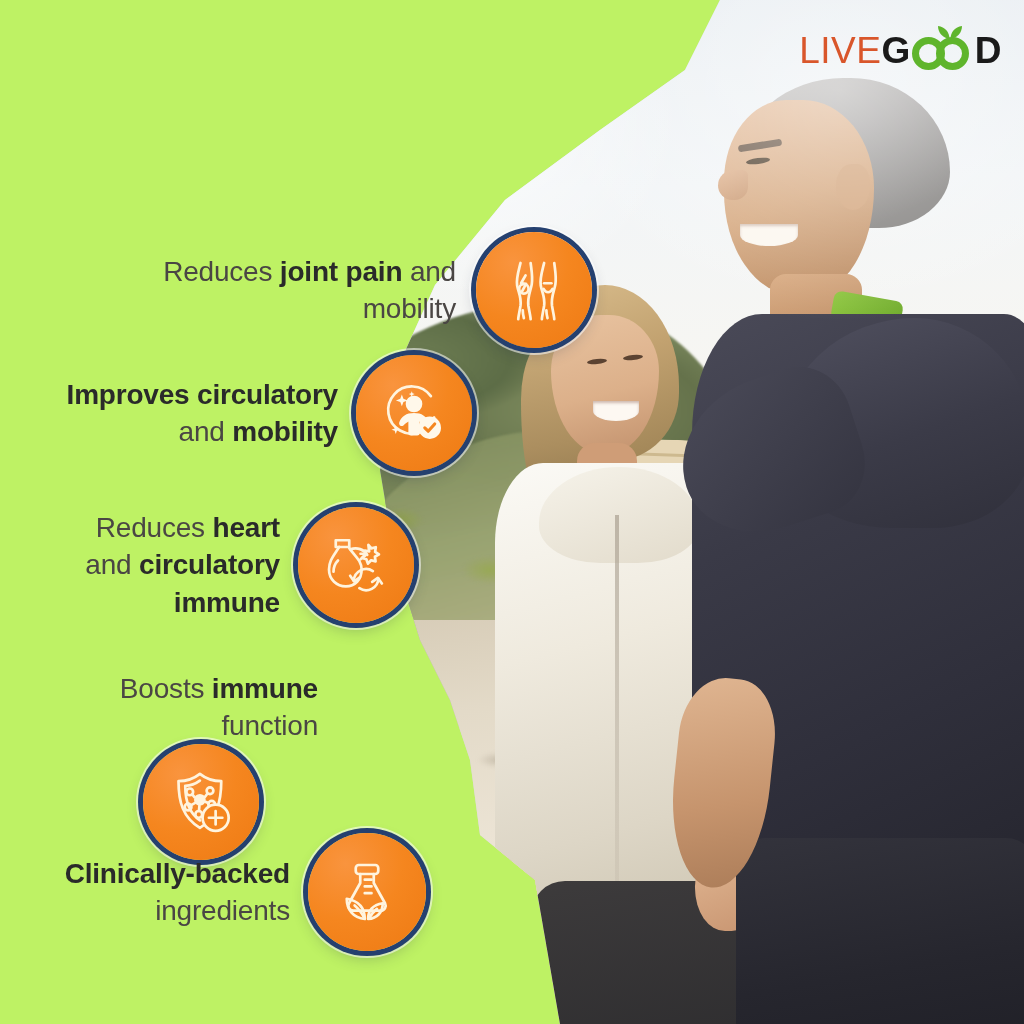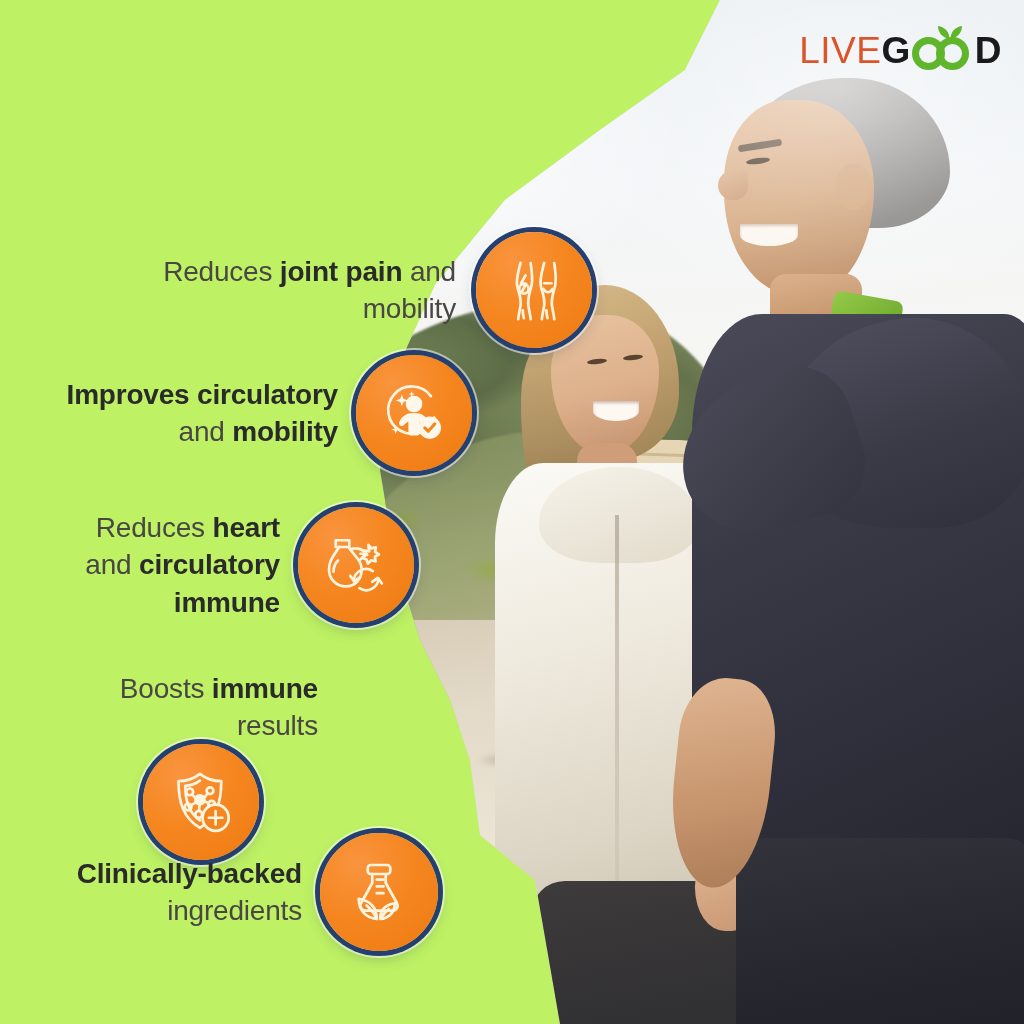"results" span.lt { text: results -> function }
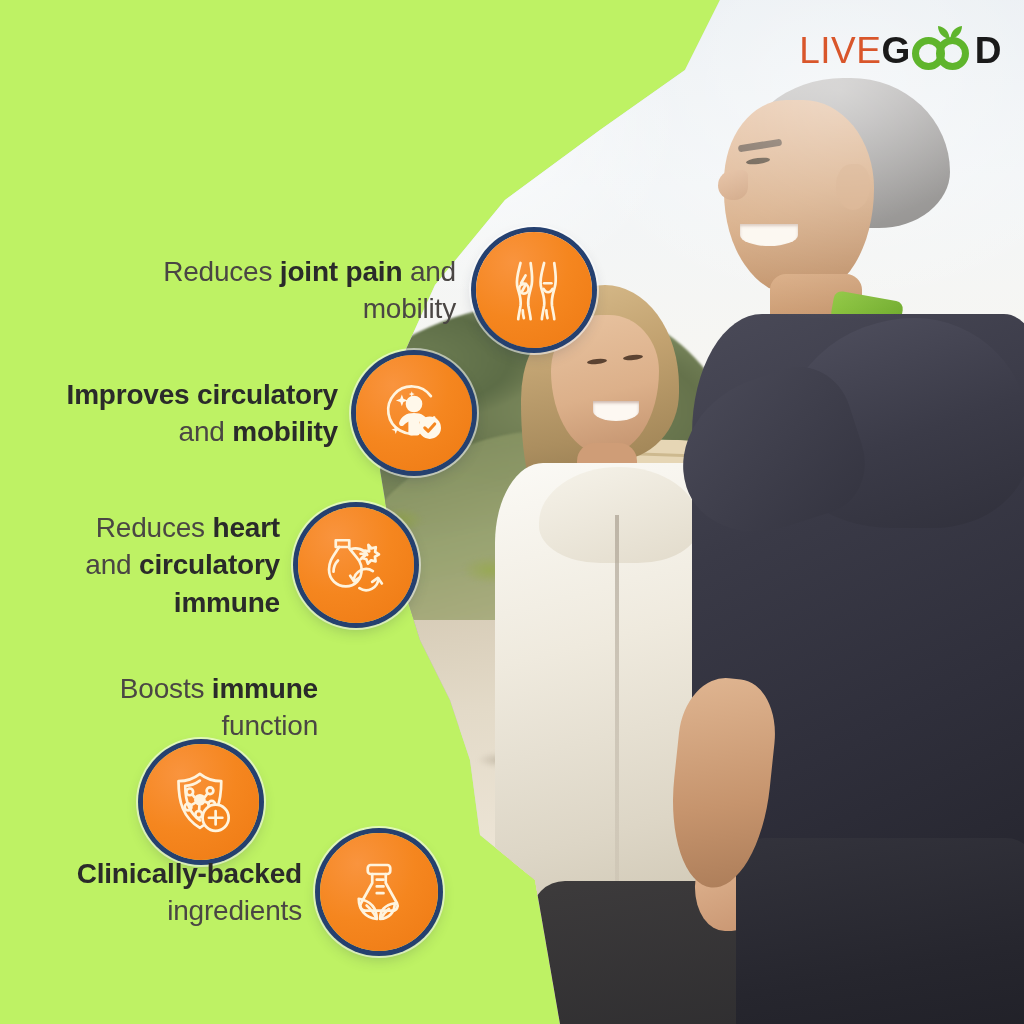"Clinically-backed" #row-5 { left: 12px -> 0 }
